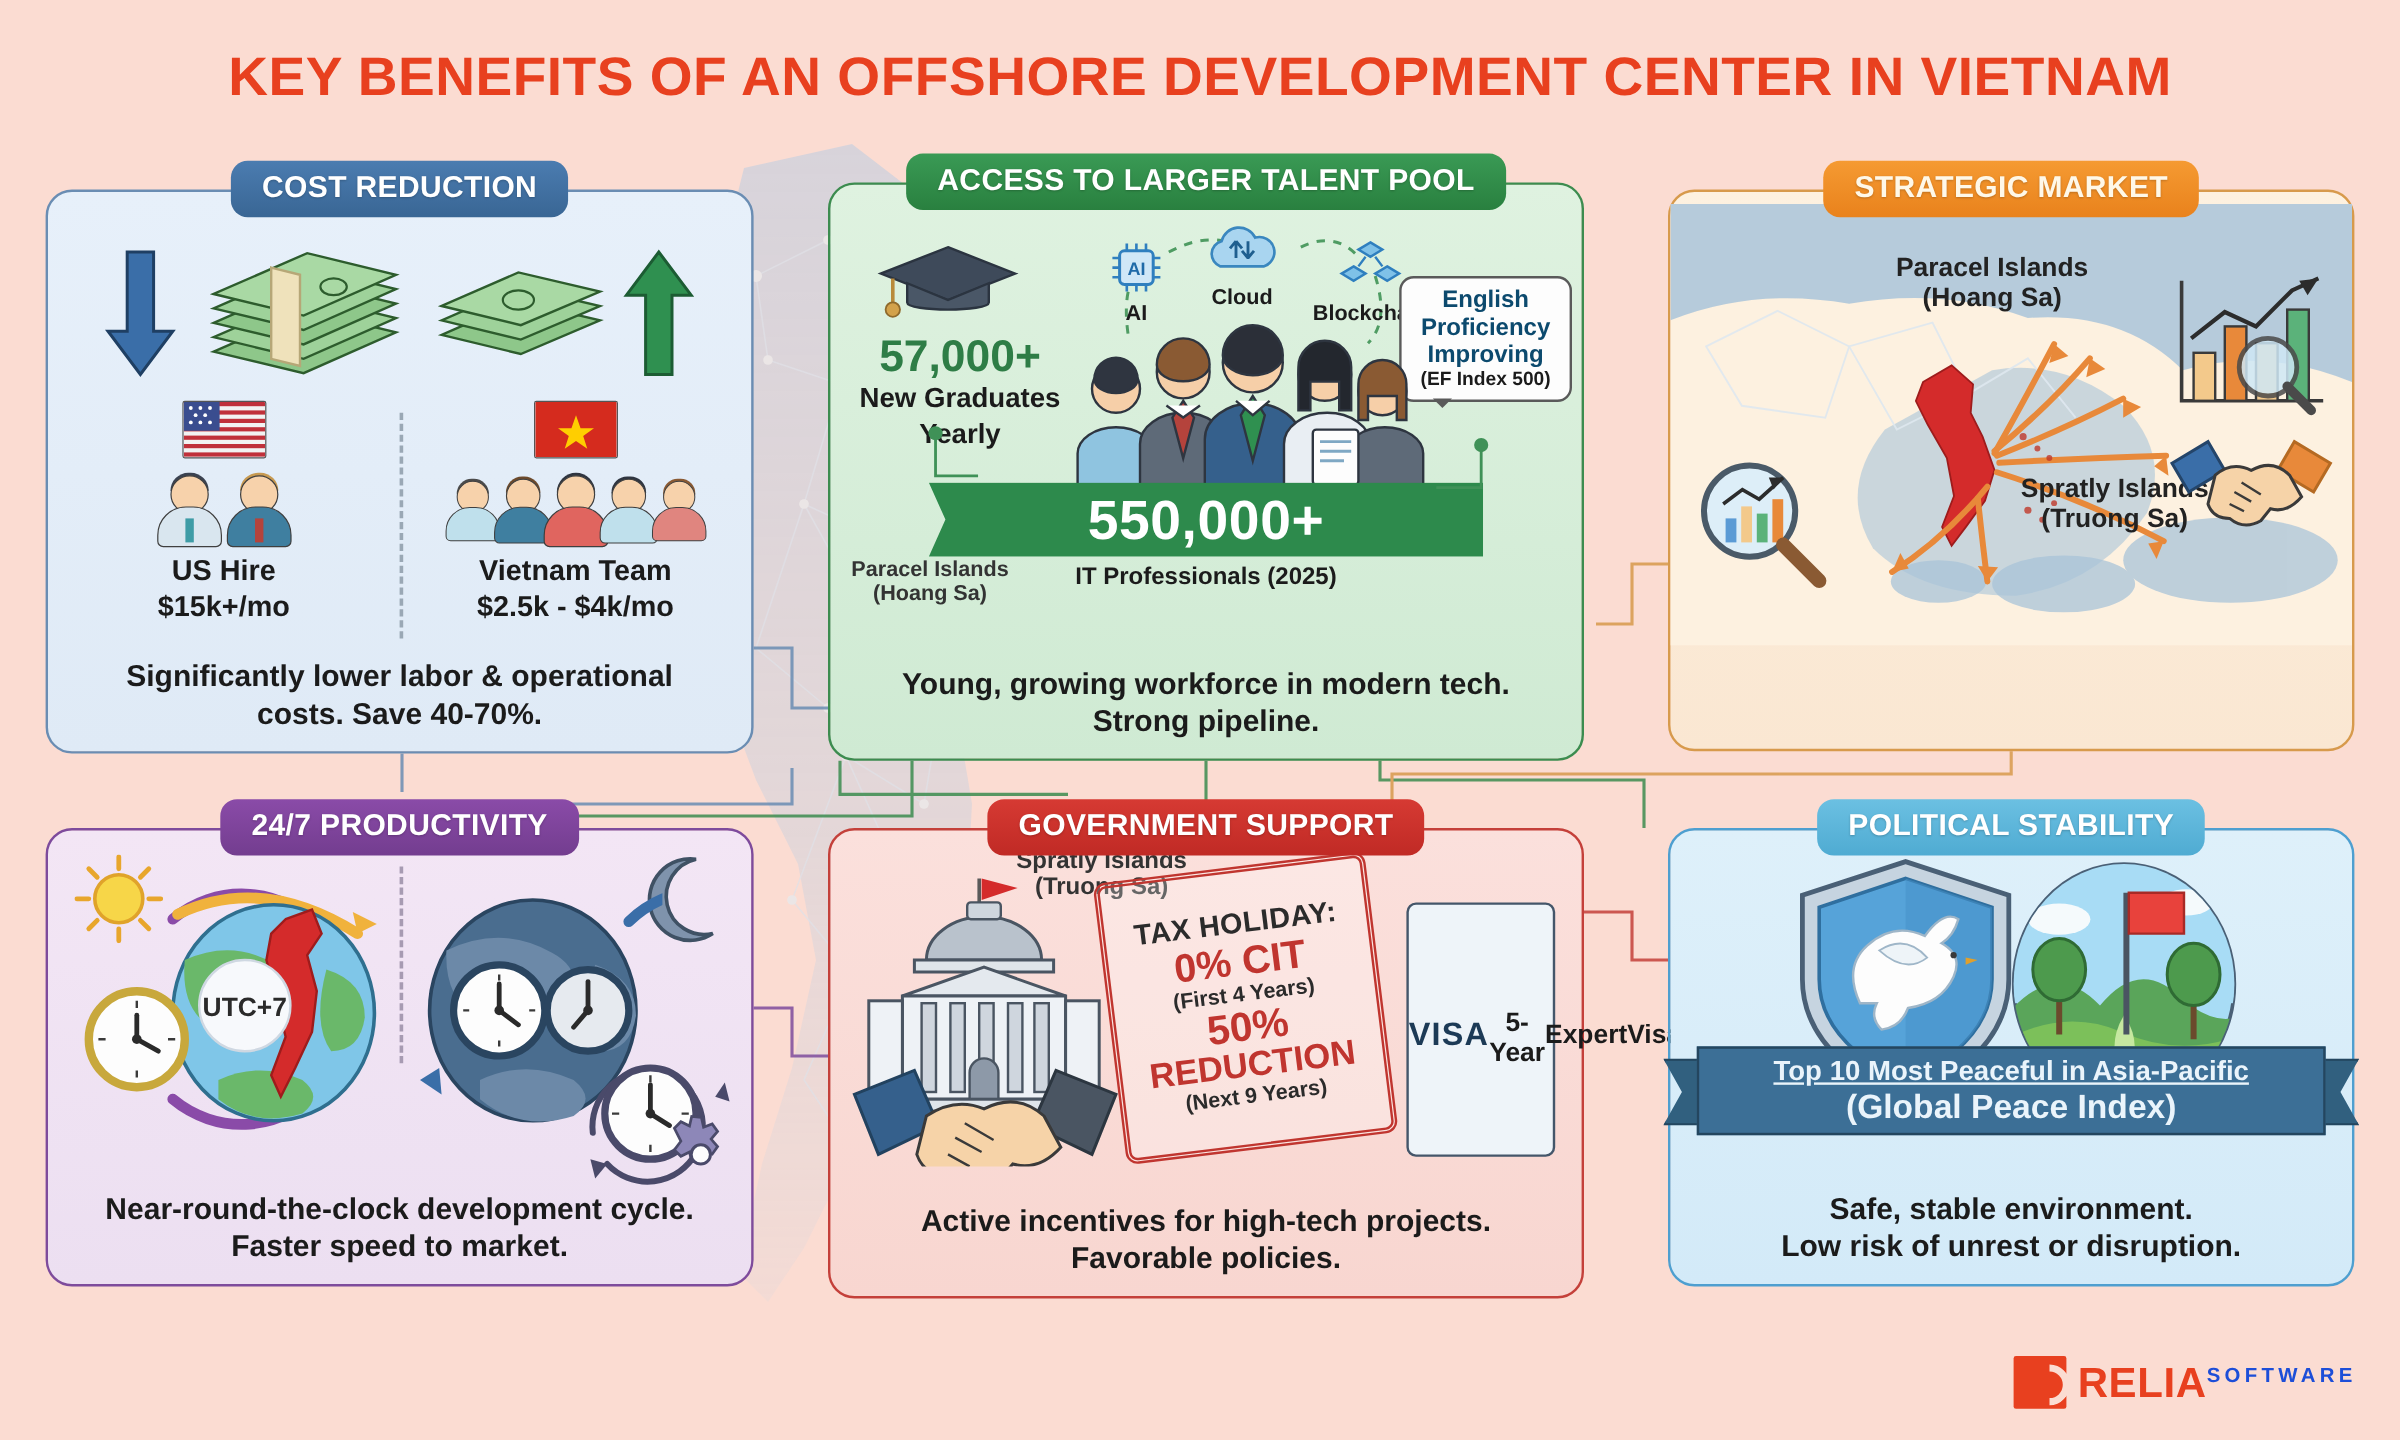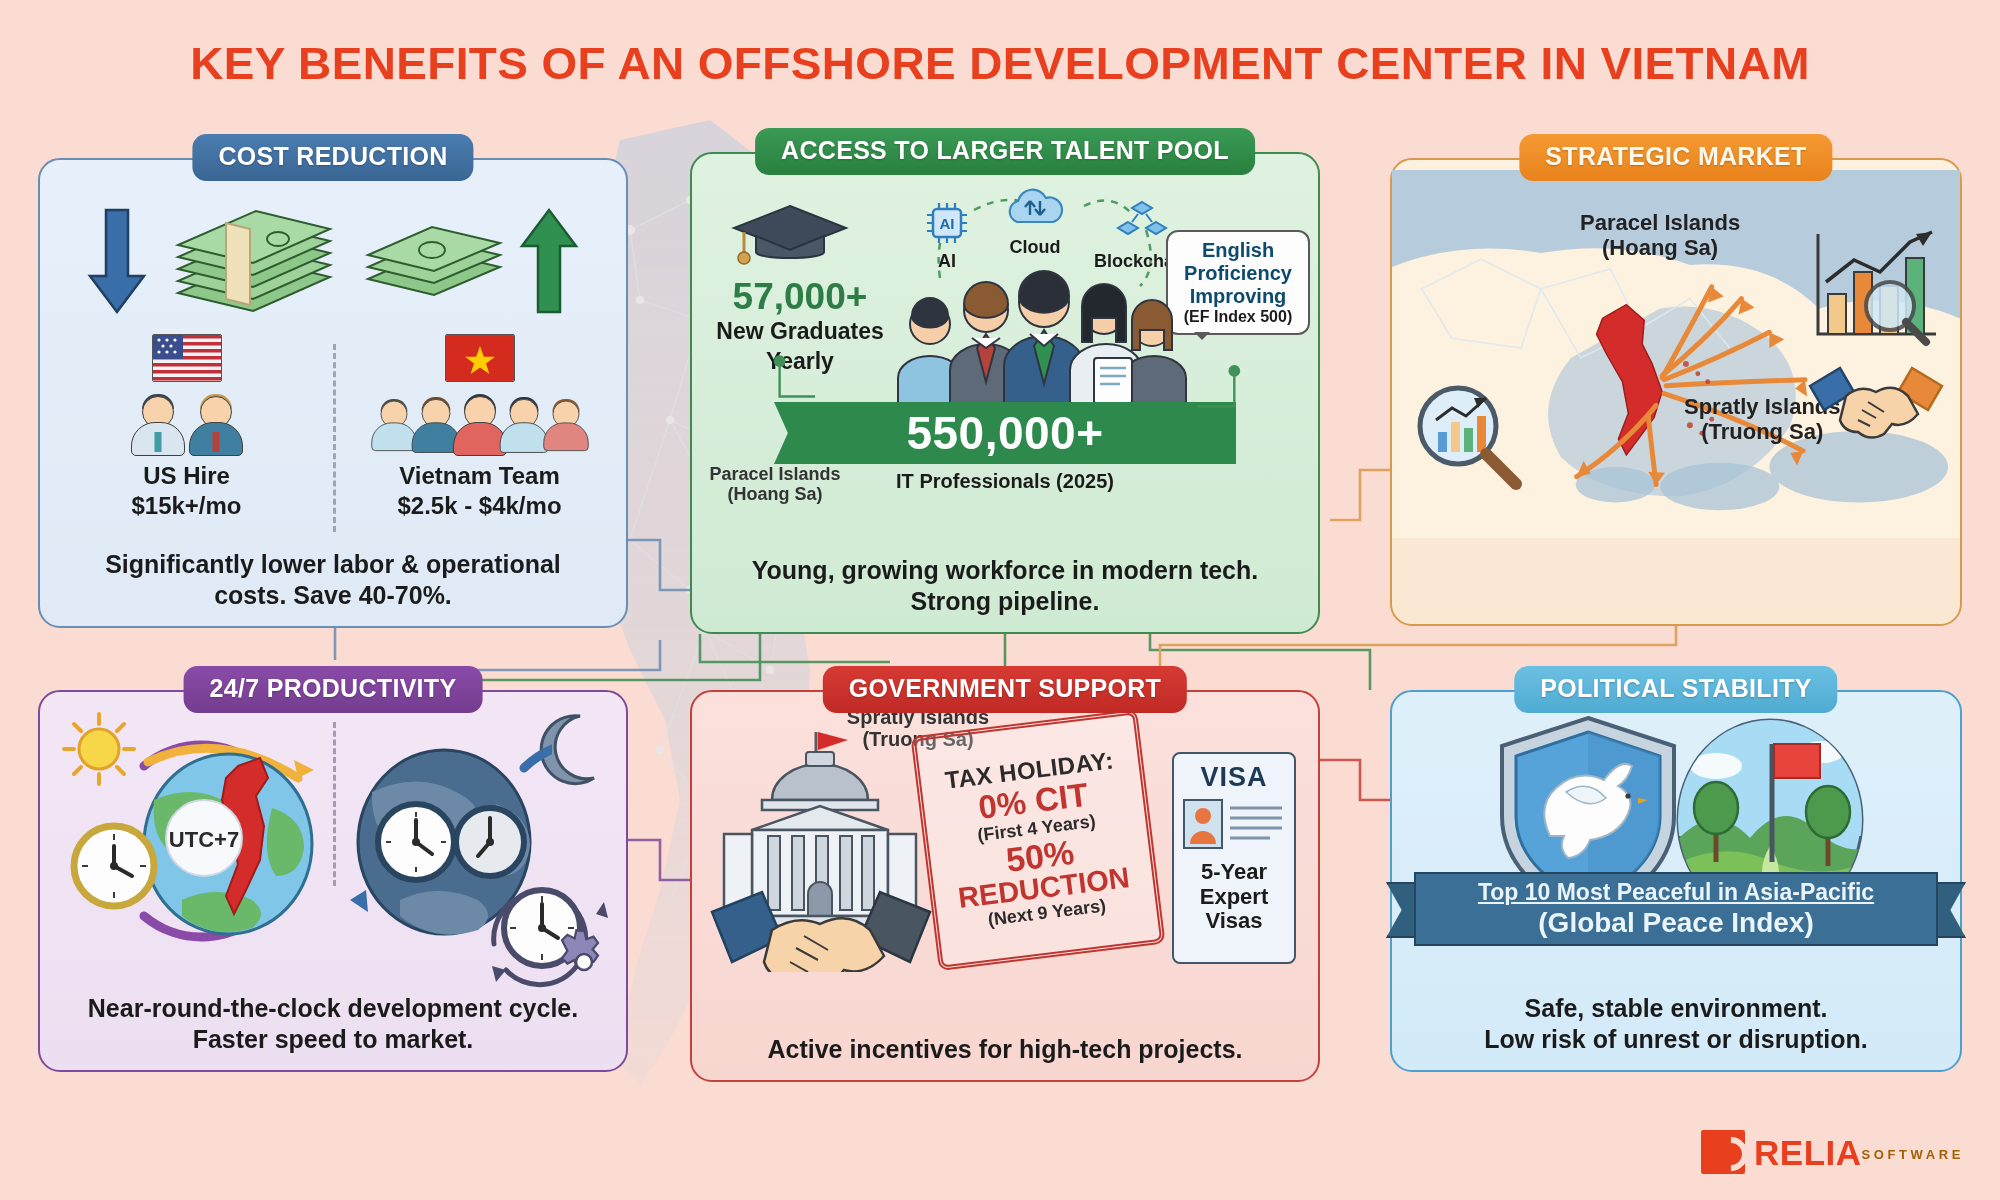"VISA" .visa { flex-direction: column -> row }
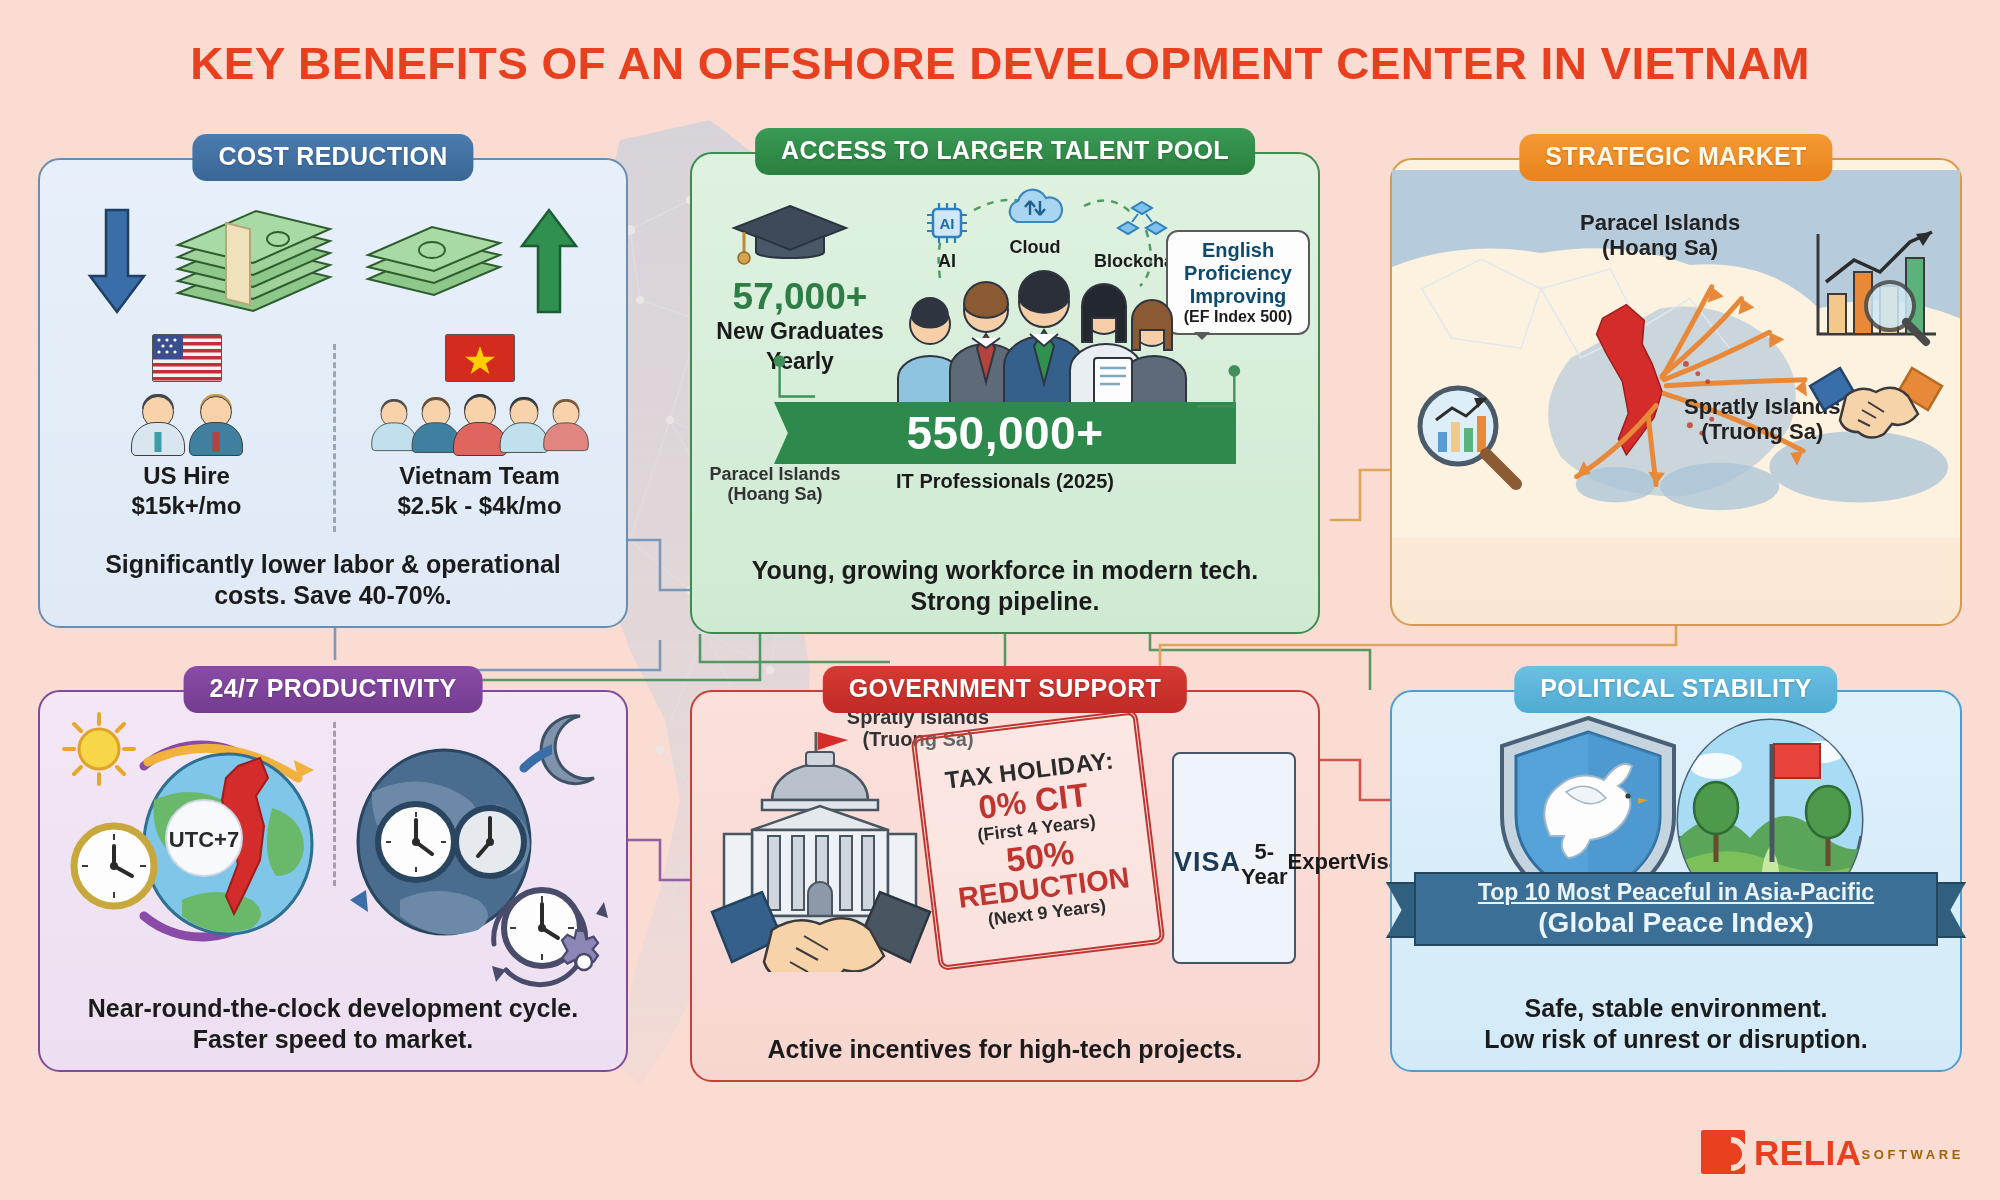"Favorable policies." div { html: none -> <div>Favorable policies.</div> }
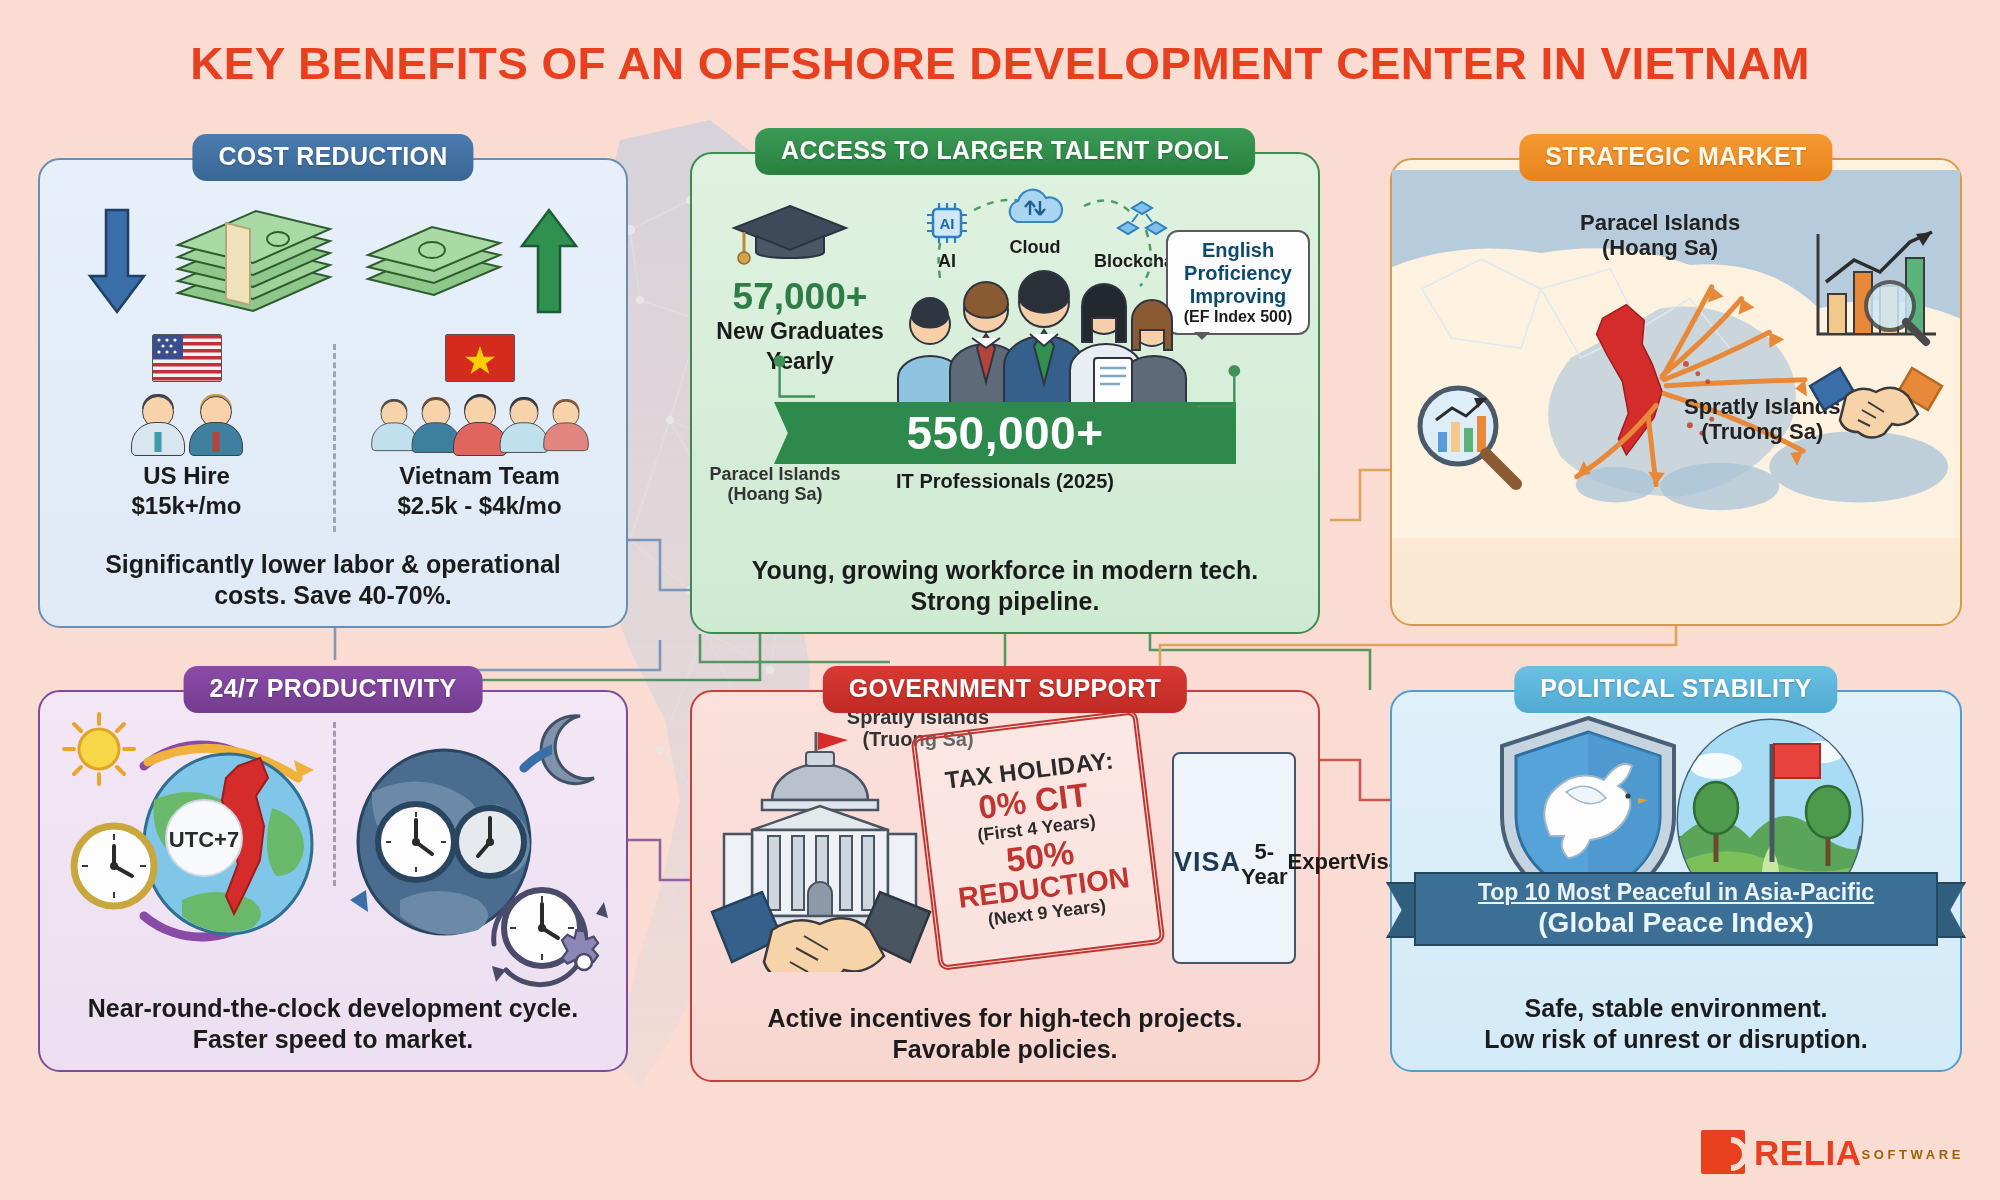"SOFTWARE" .logo-txt .l2 { color: #a16207 -> #1d4ed8; font-size: 13px -> 17px; margin-top: 13px -> 3px }
